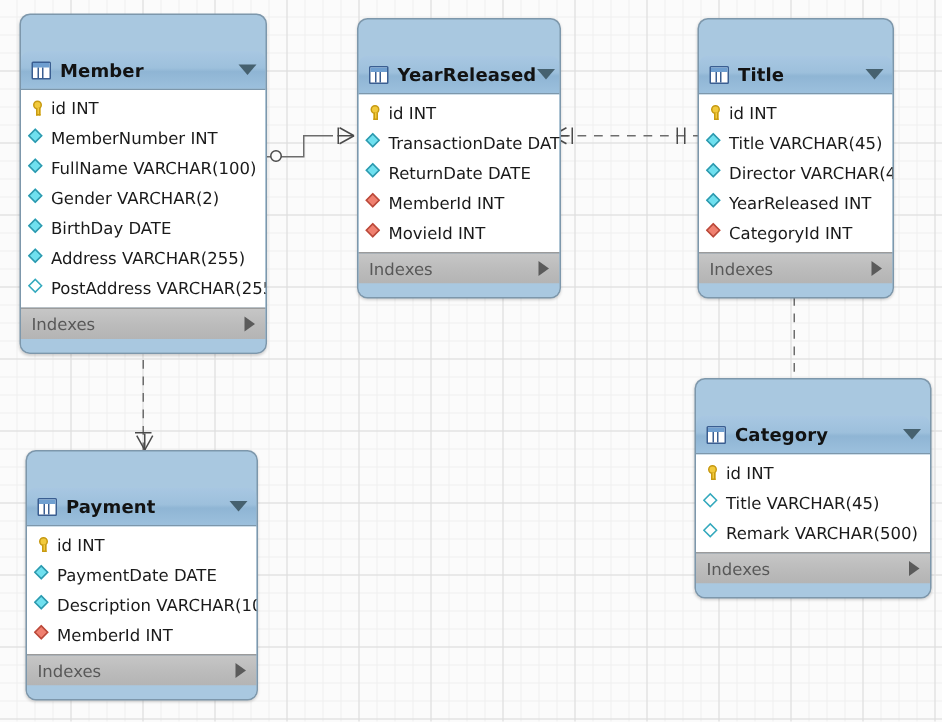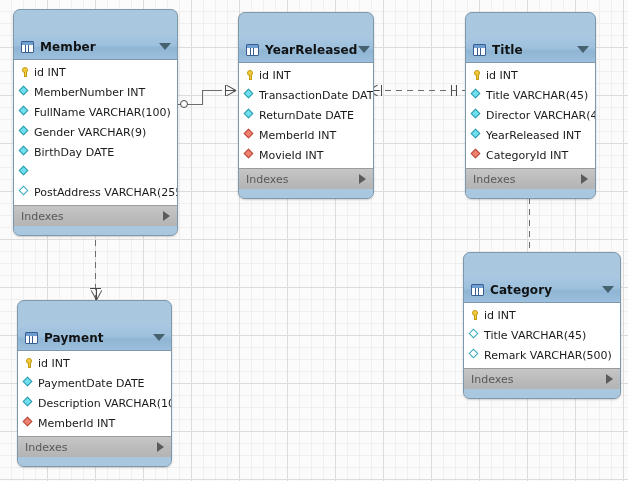"Gender VARCHAR(9)" span.col-txt { text: 9 -> 2 }
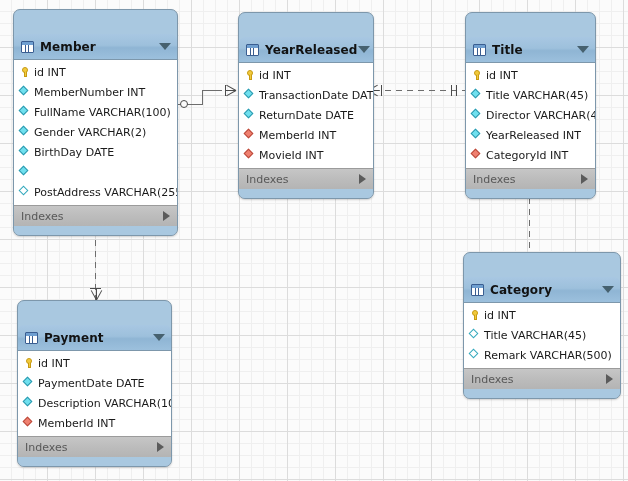"Address VARCHAR(255)" span.col-txt { html: none -> <span>Address VARCHAR(255)</span> }
